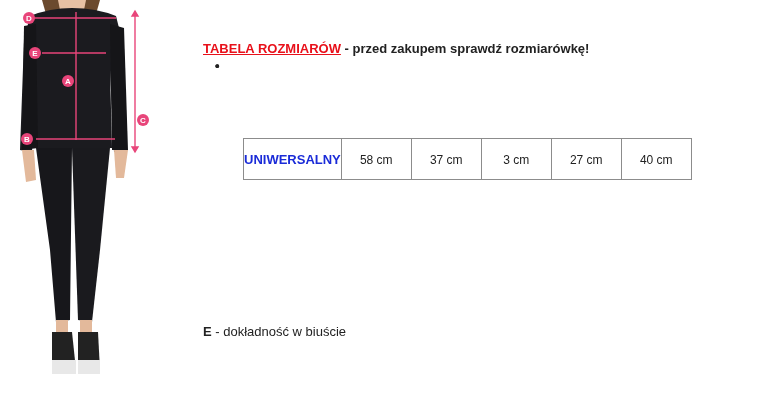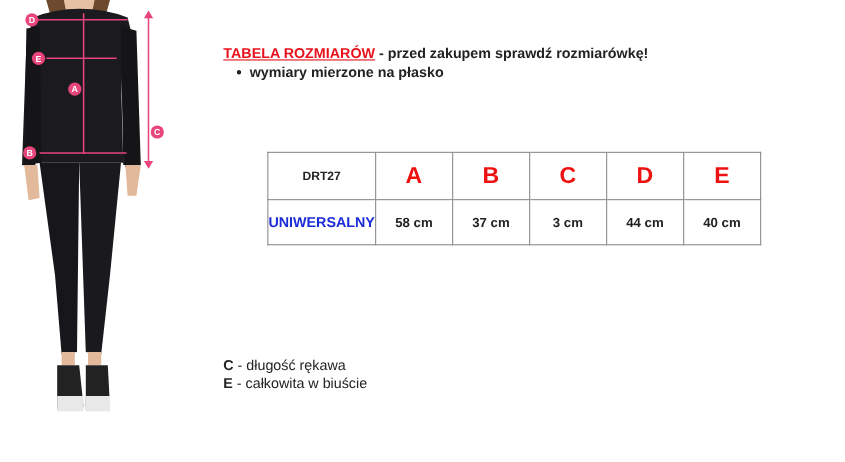"wymiary mierzone na płasko" span { html: <span>wymiary mierzone na płasko</span> -> none }
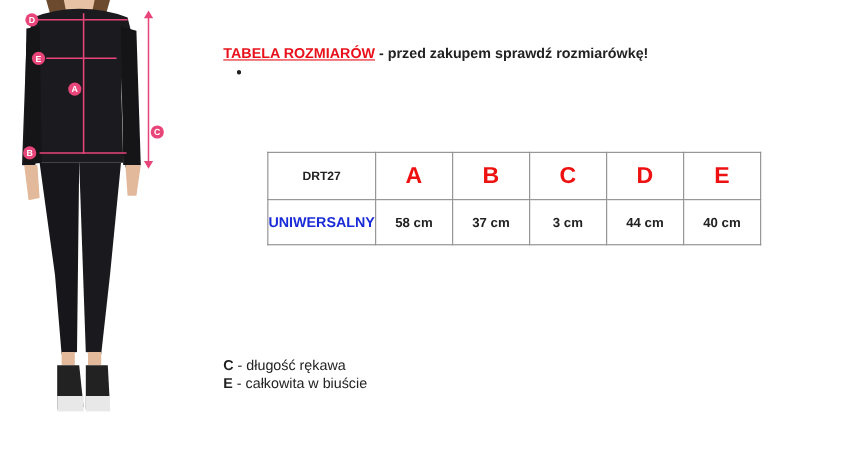"DRT27" tr.head { html: <tr> <td><span>DRT27</span></td> <td><span>A</span></td> <td><span>B</span></td> <td><span>C</span></td> <td><span>D</span></td> <td><span>E</span></td> </tr> -> none }
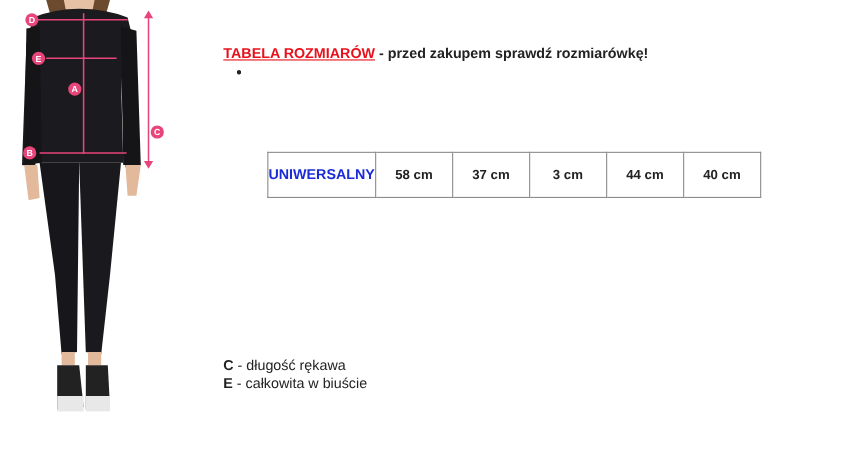"58 cm" .val { font-weight: bold -> normal }
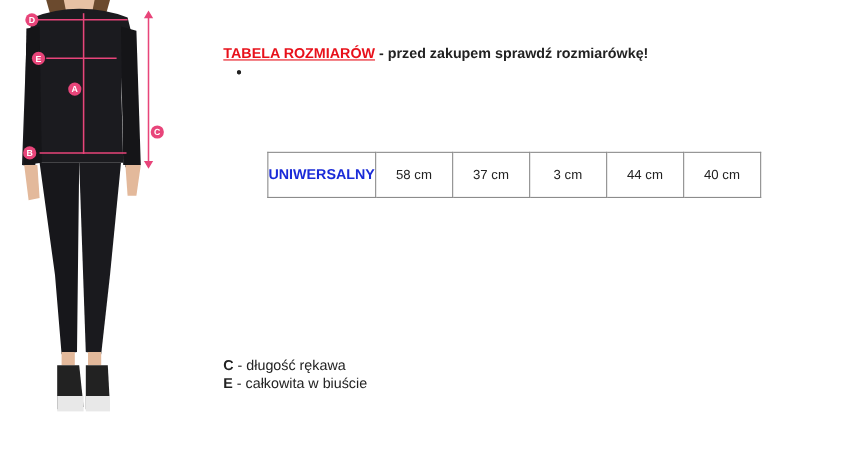"44 cm" span.val { text: 44 -> 27 }
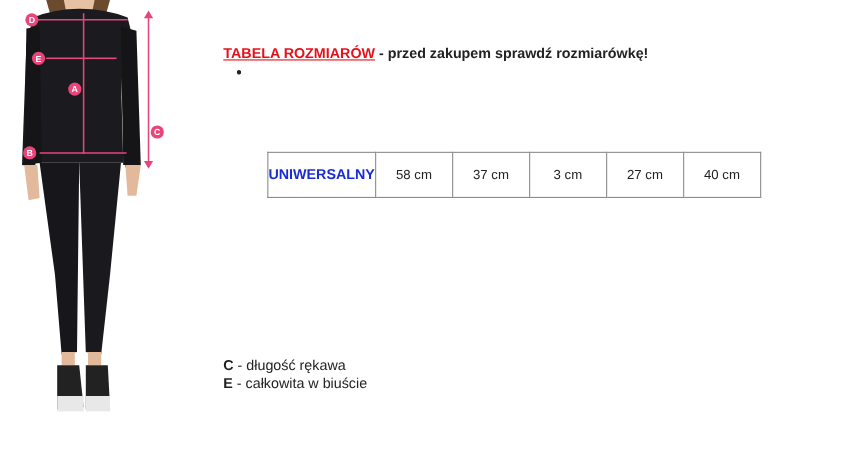"C - długość rękawa" div.legend-item { html: <div><span>C</span><span> - długość rękawa</span></div> -> none }
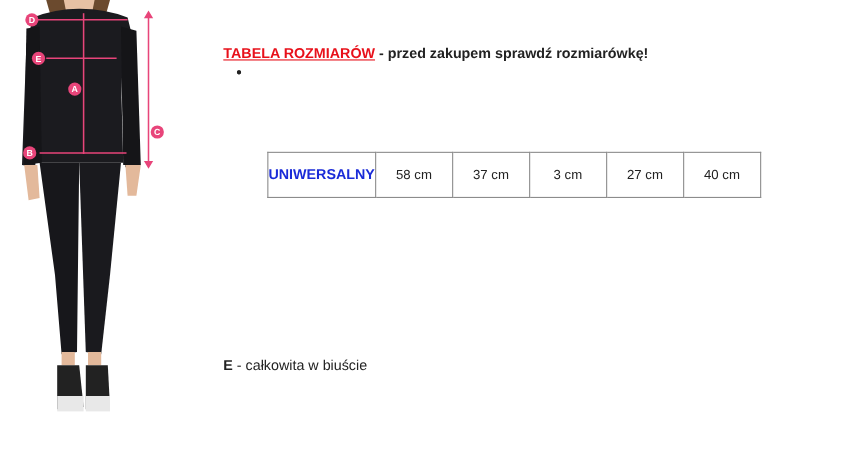"- całkowita w biuście" span { text: całkowita -> dokładność }
